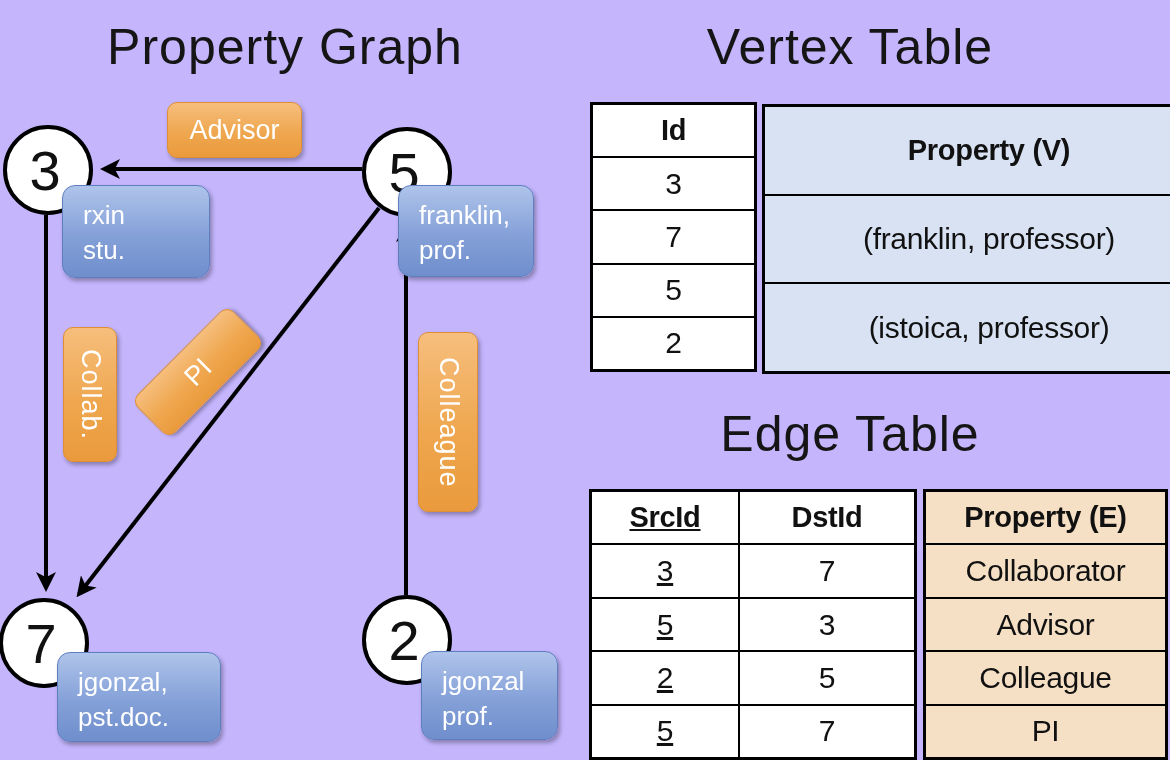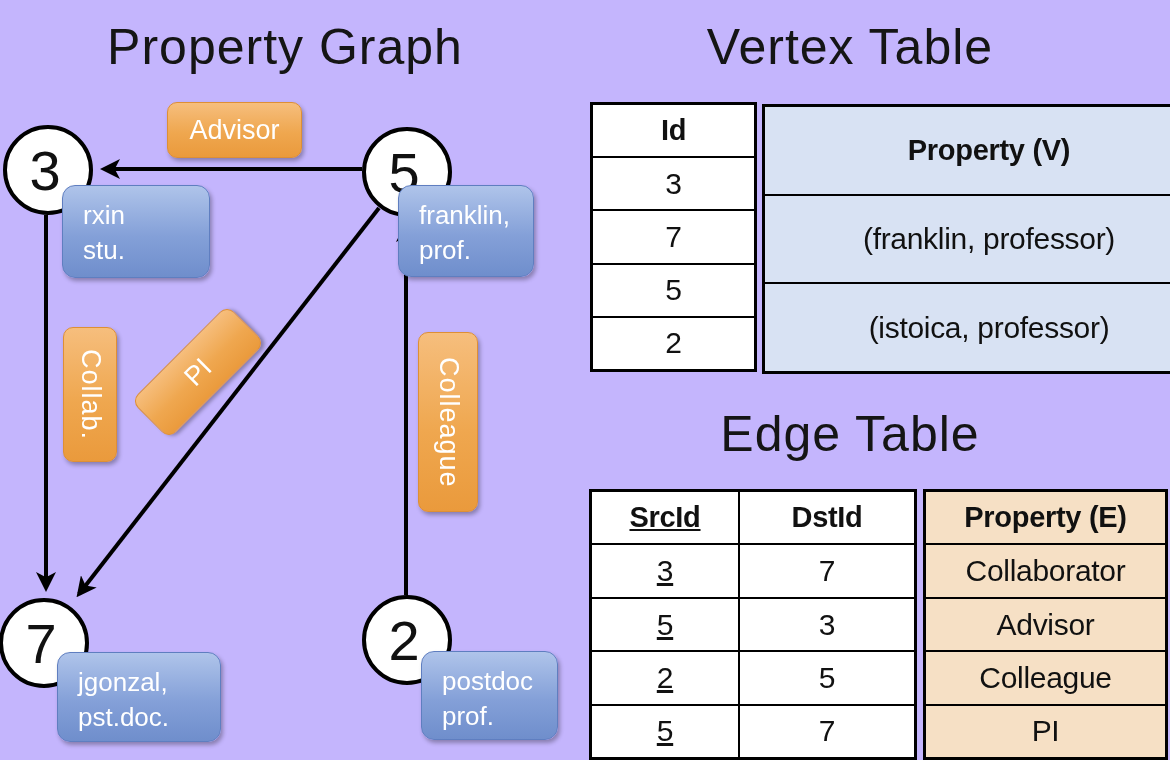"postdoc" div { text: postdoc -> jgonzal }
